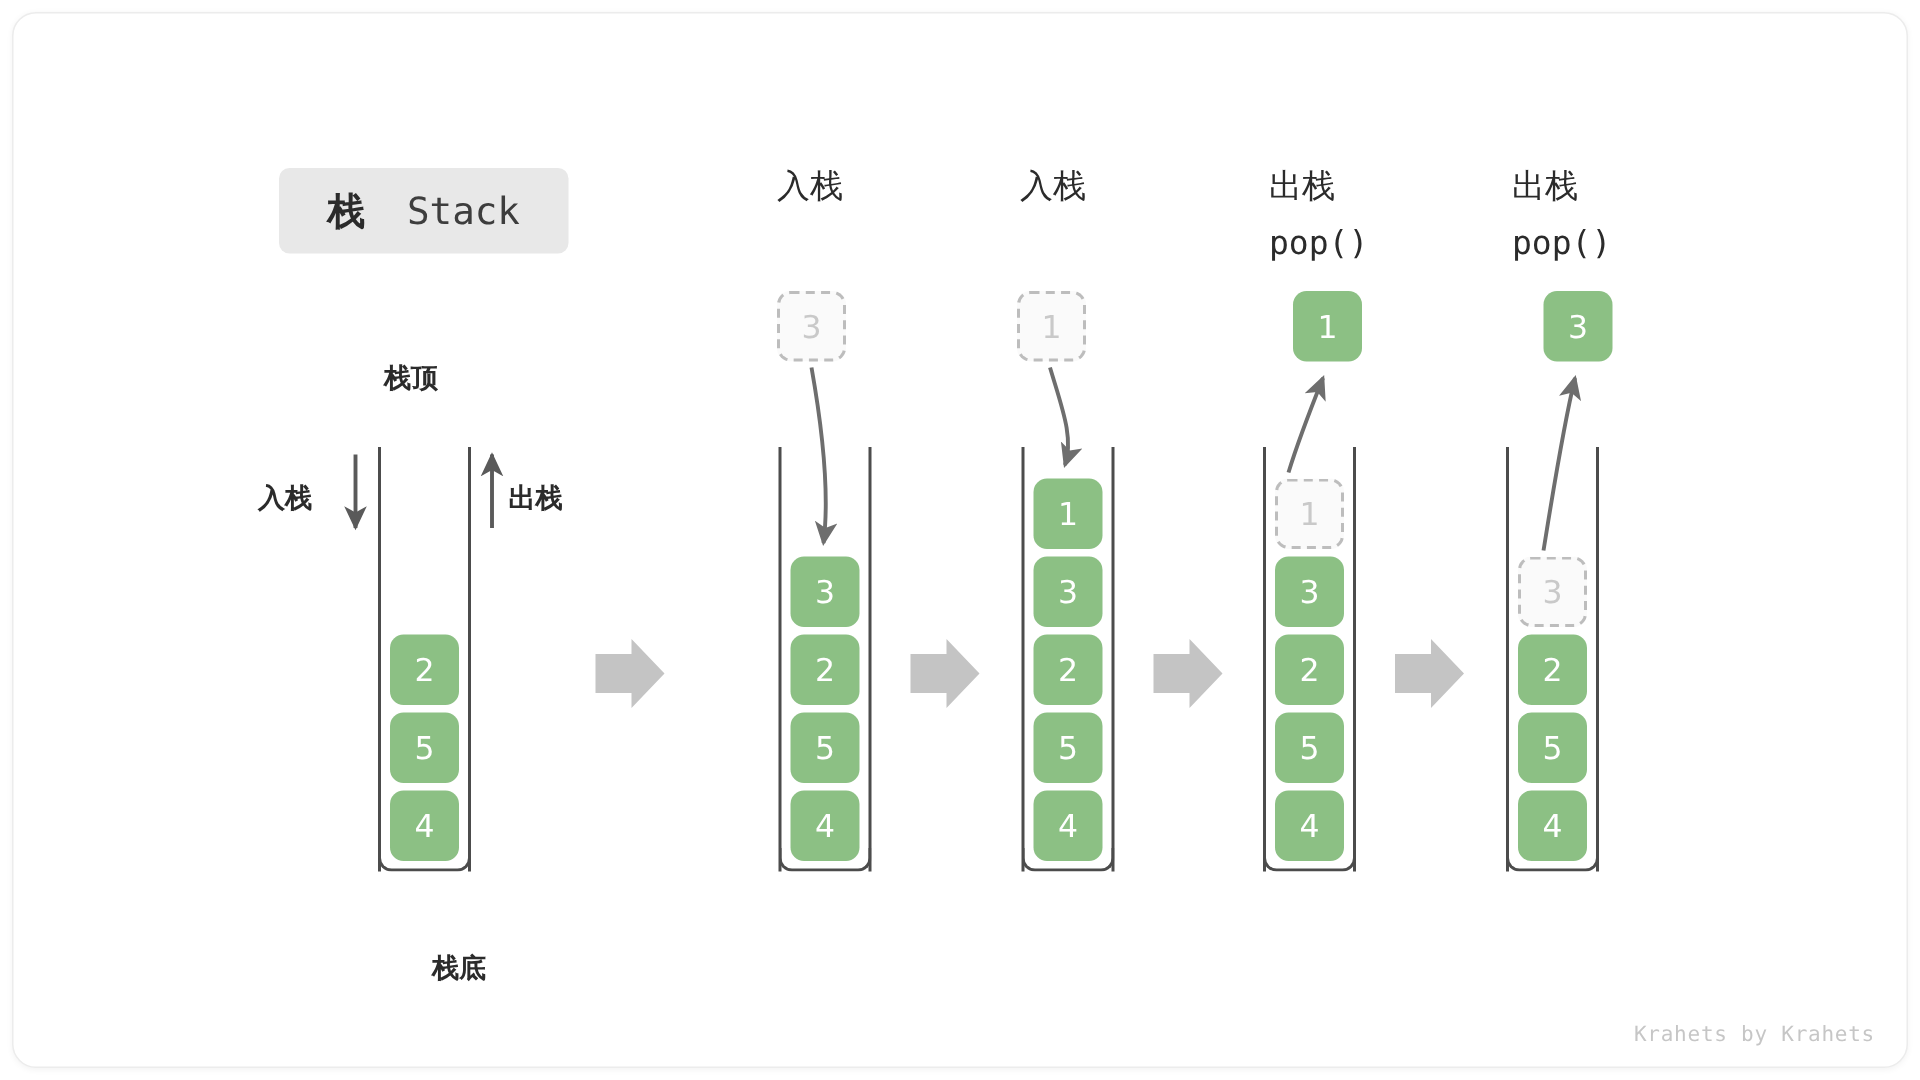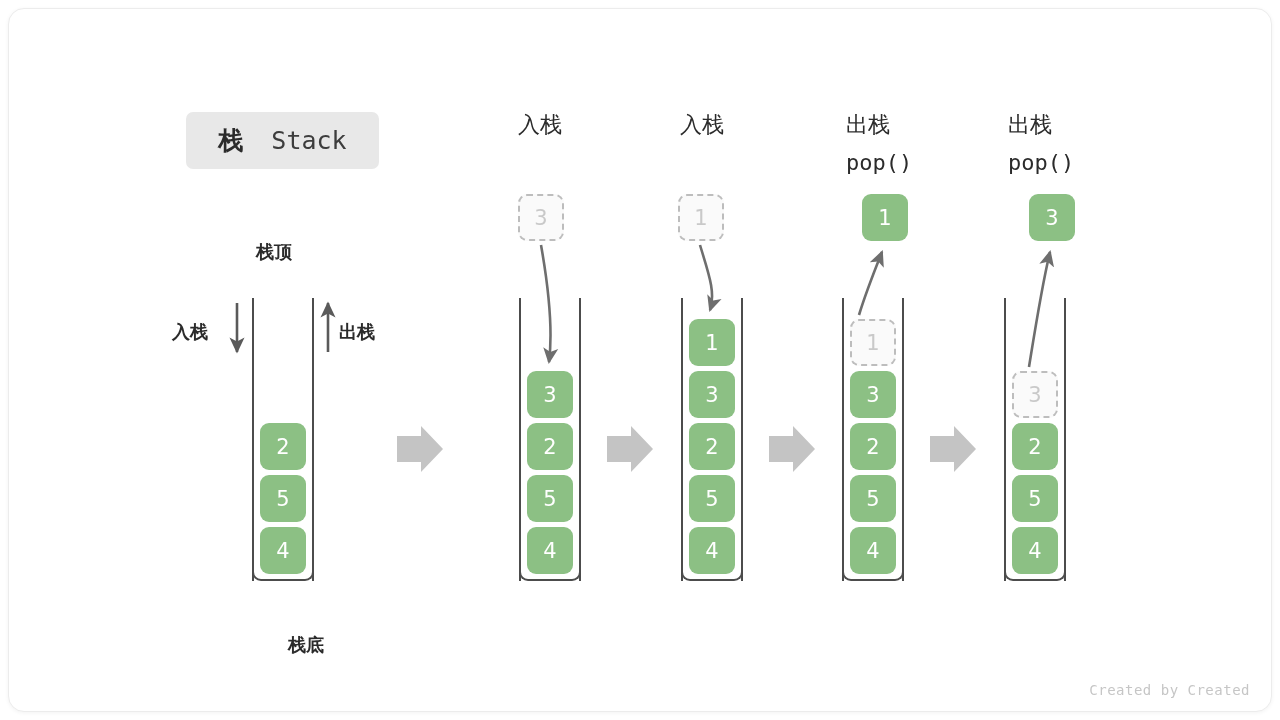"Created by Created" div.footer { text: Created by Created -> Krahets by Krahets }
